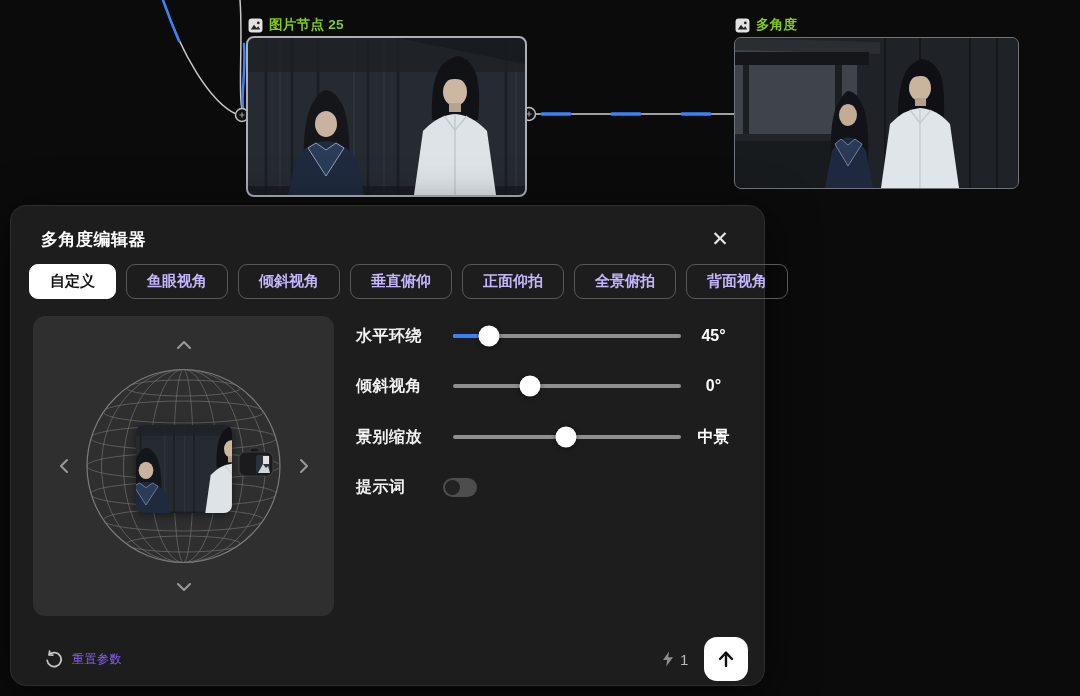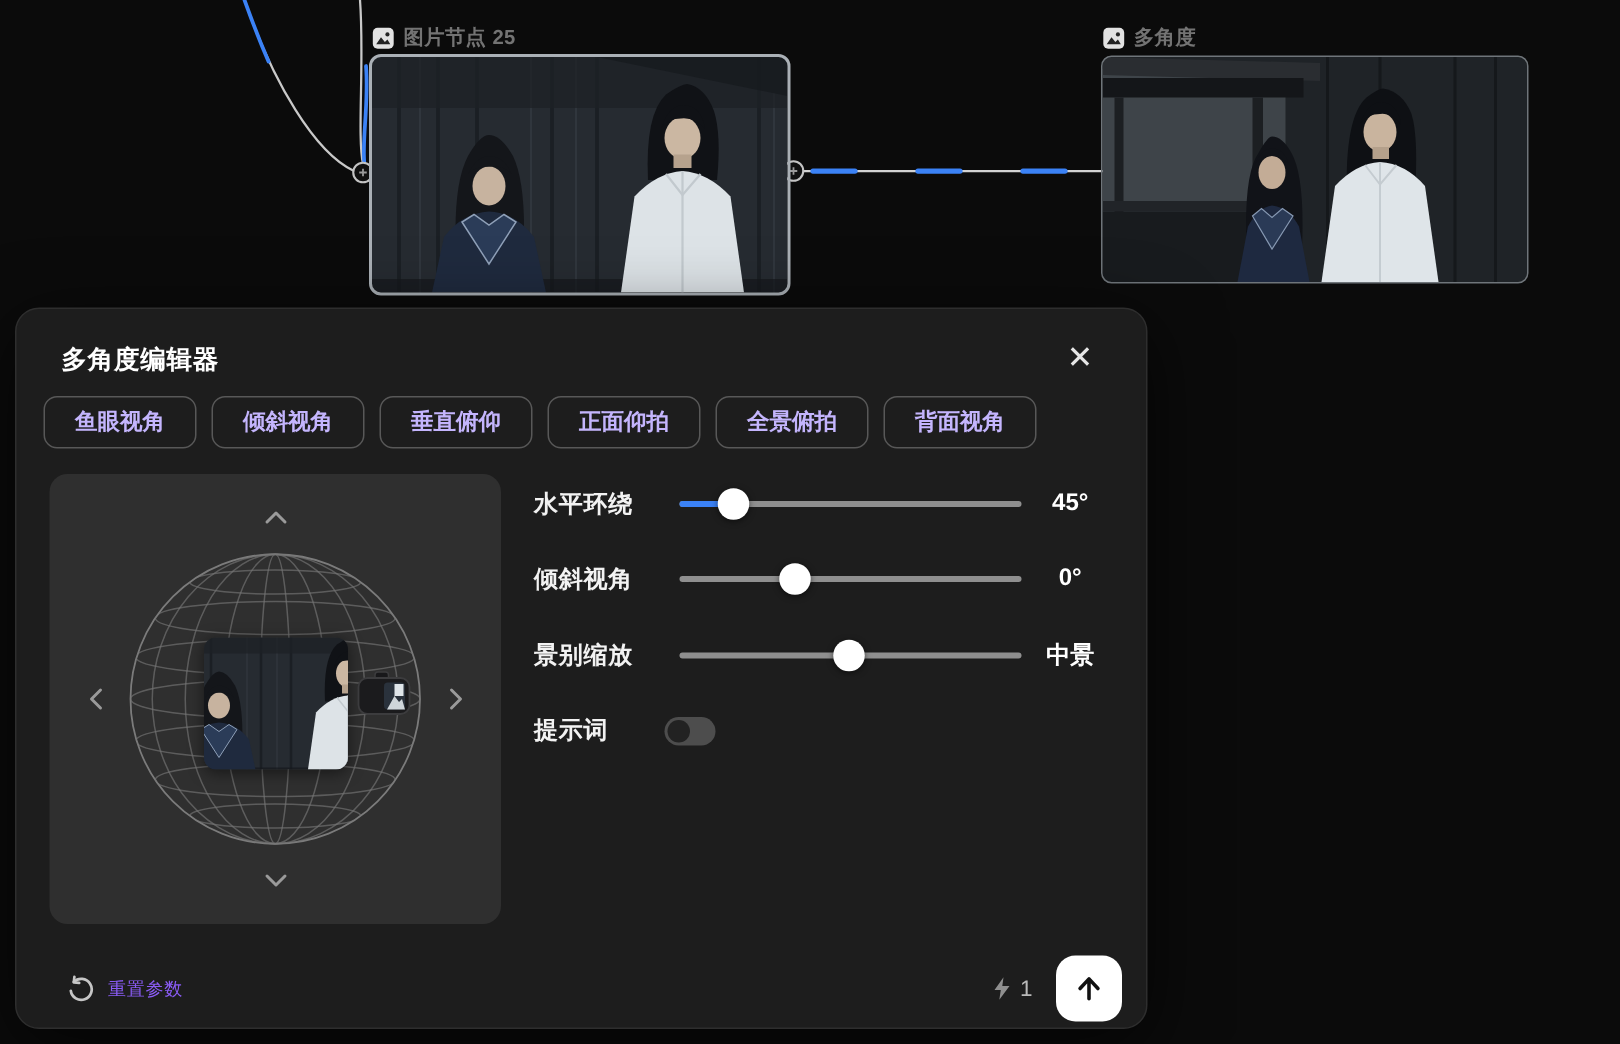"图片节点 25" .node-header .title { color: #737373 -> #84cc16 }
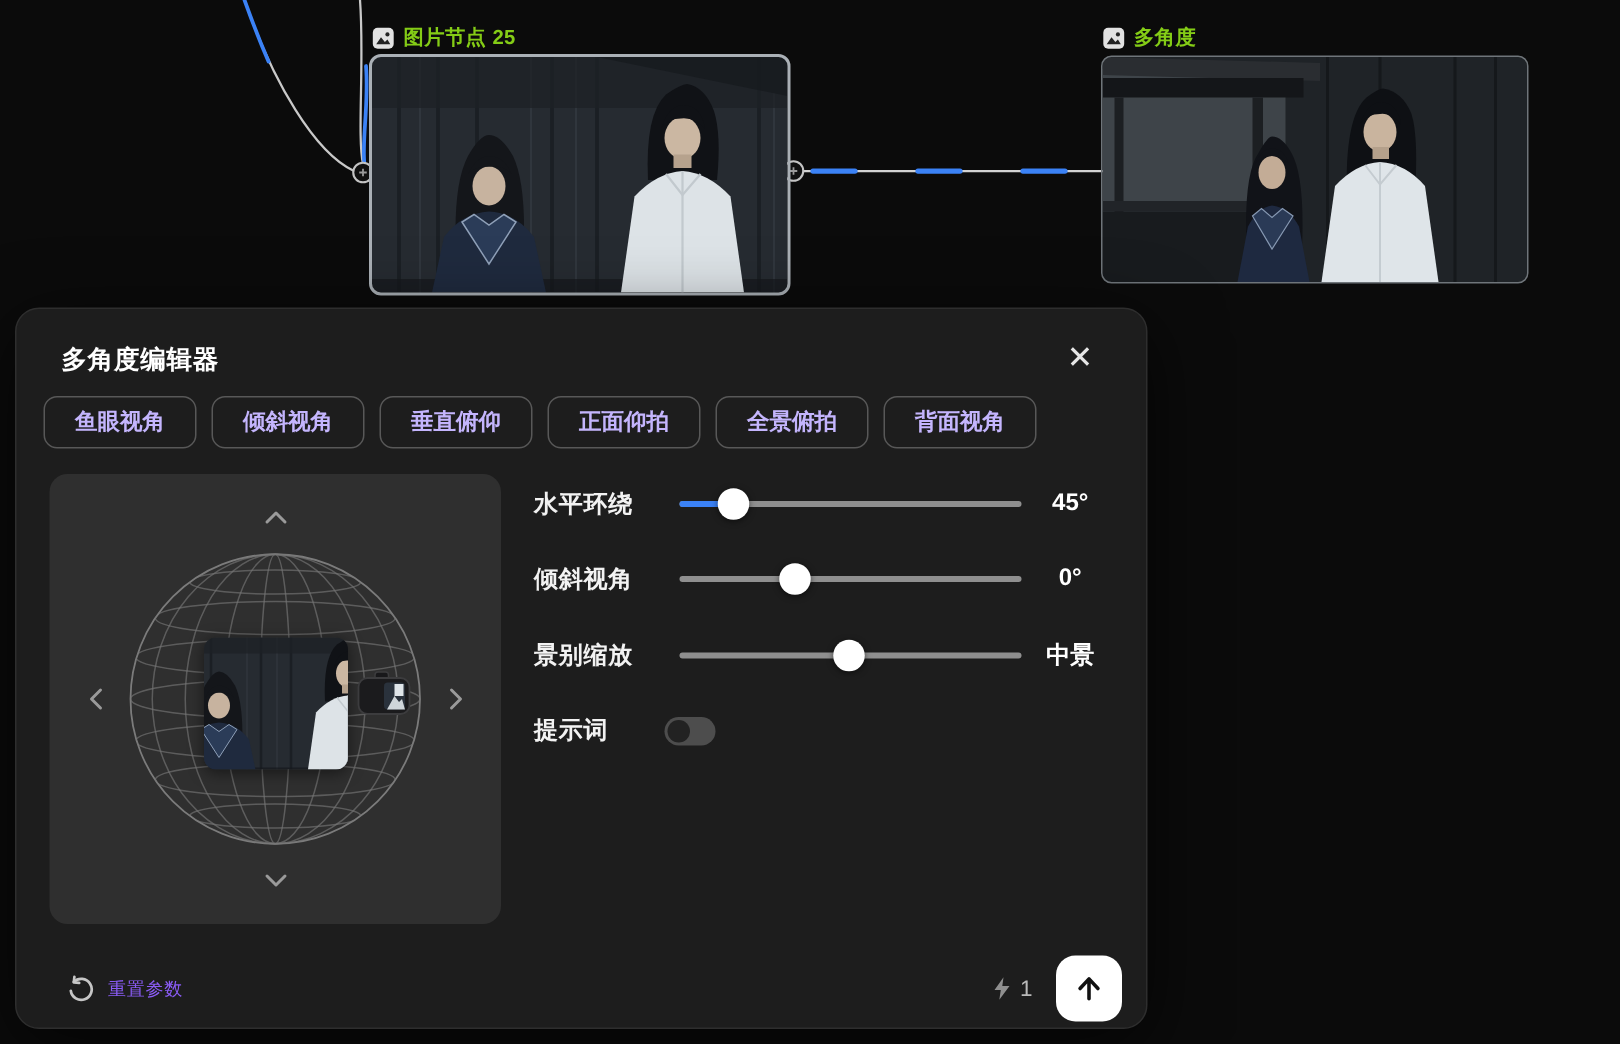"自定义" div.tab { html: none -> <div>自定义</div> }
